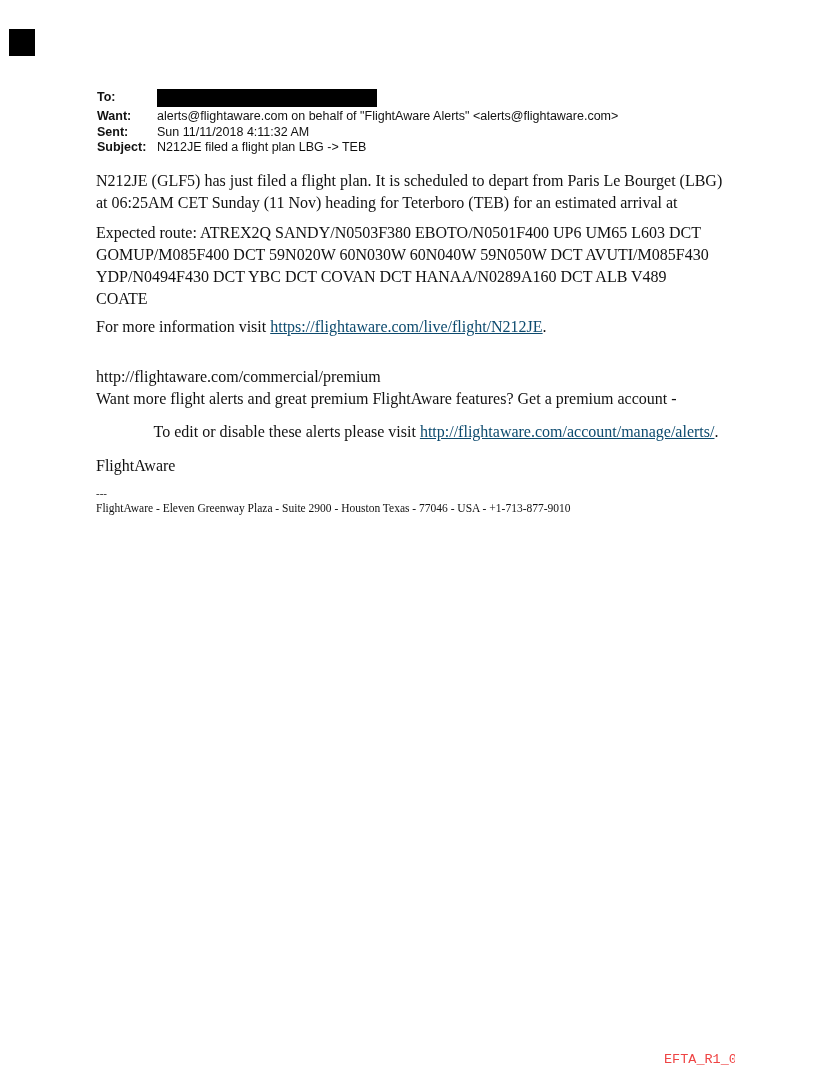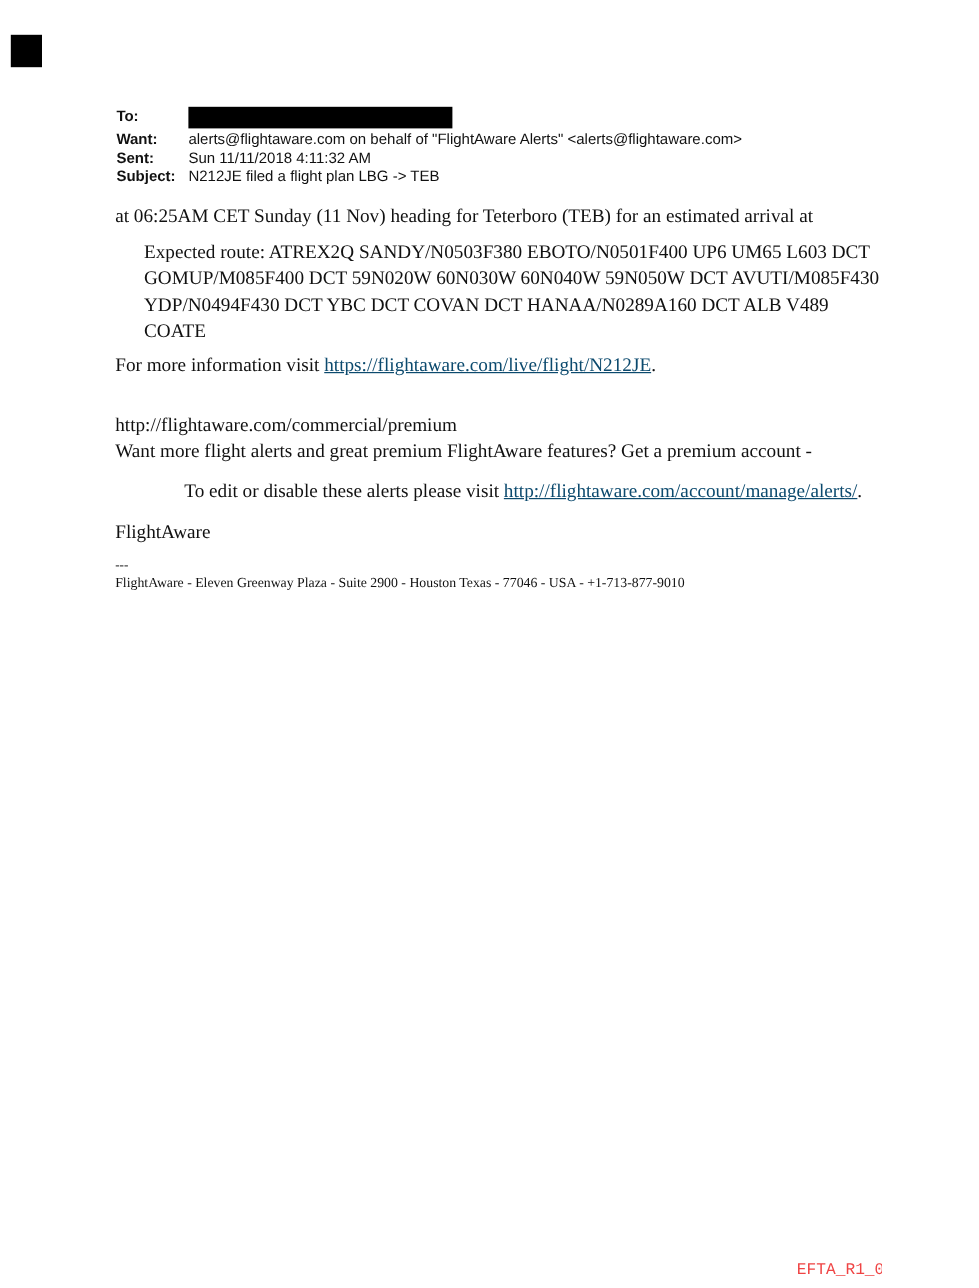"N212JE (GLF5) has just filed" div.line { html: none -> <div>N212JE (GLF5) has just filed a flight plan. It is scheduled to depart from Paris Le Bourget (LBG)</div> }
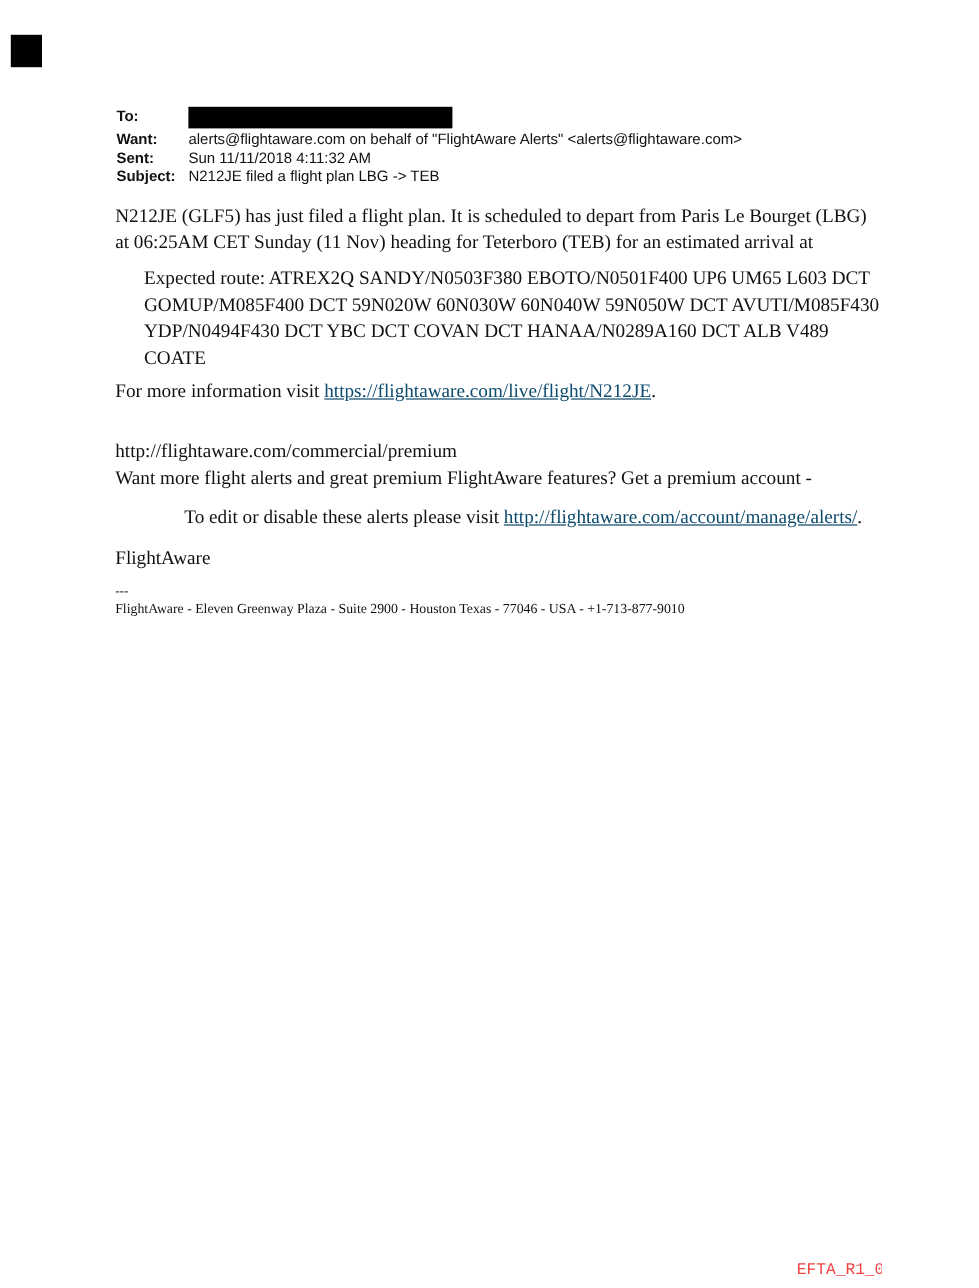"Expected route: ATREX2Q SANDY/N0503F380" .para-route { margin-left: 24px -> none }
